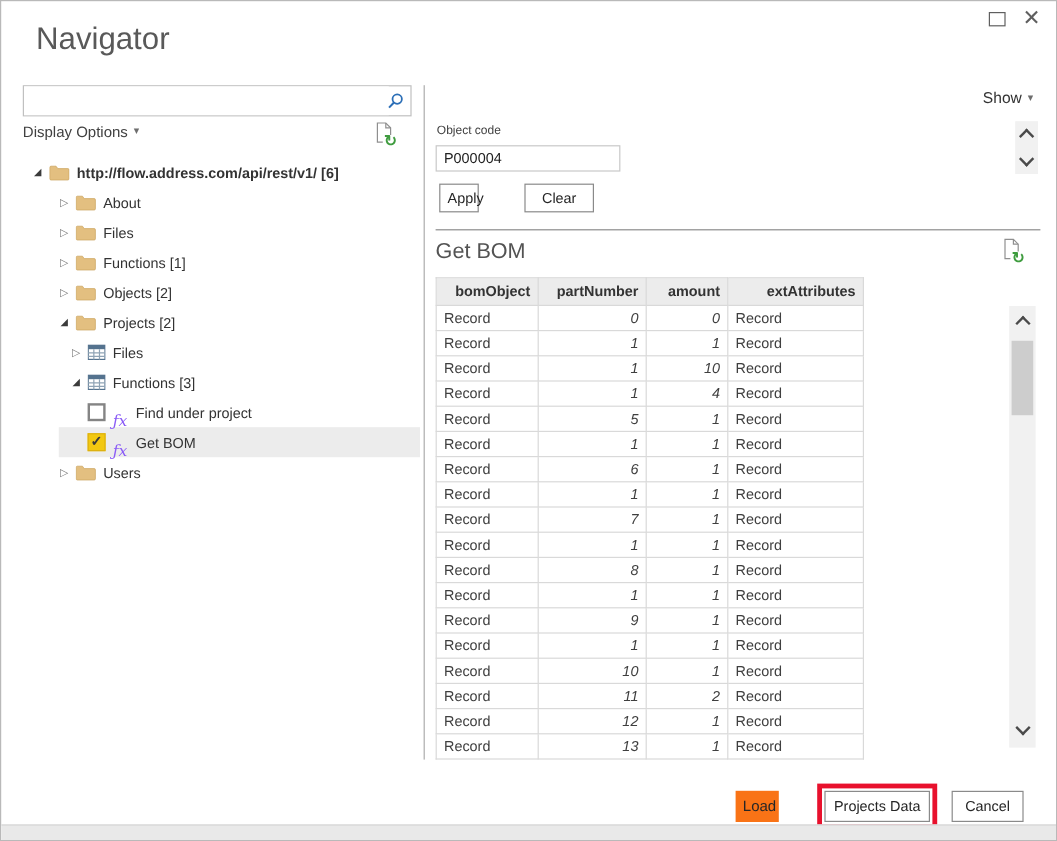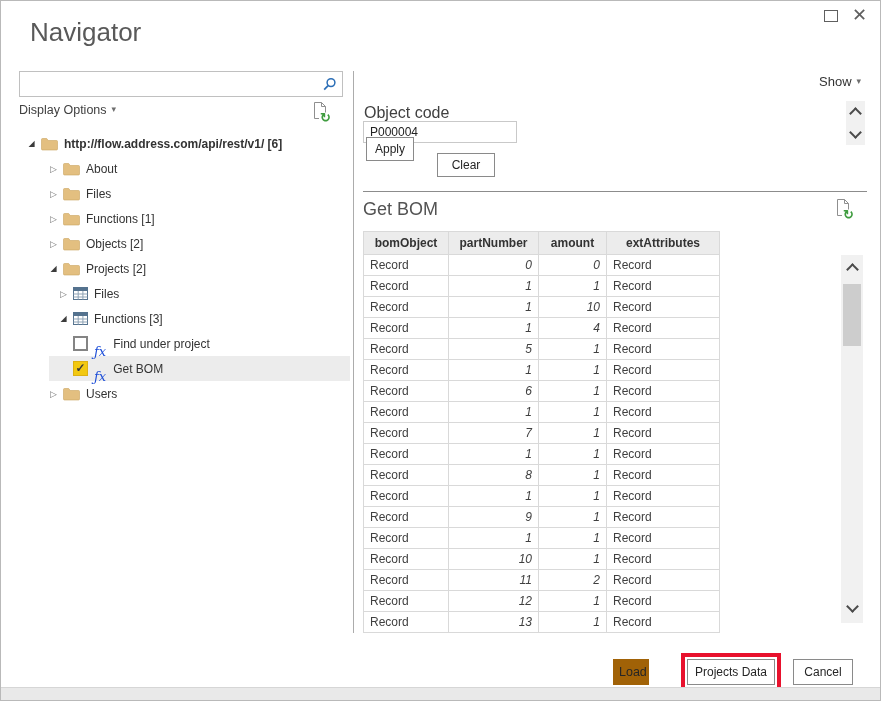"Object code" .obj-label { font-size: 16px -> 10px }
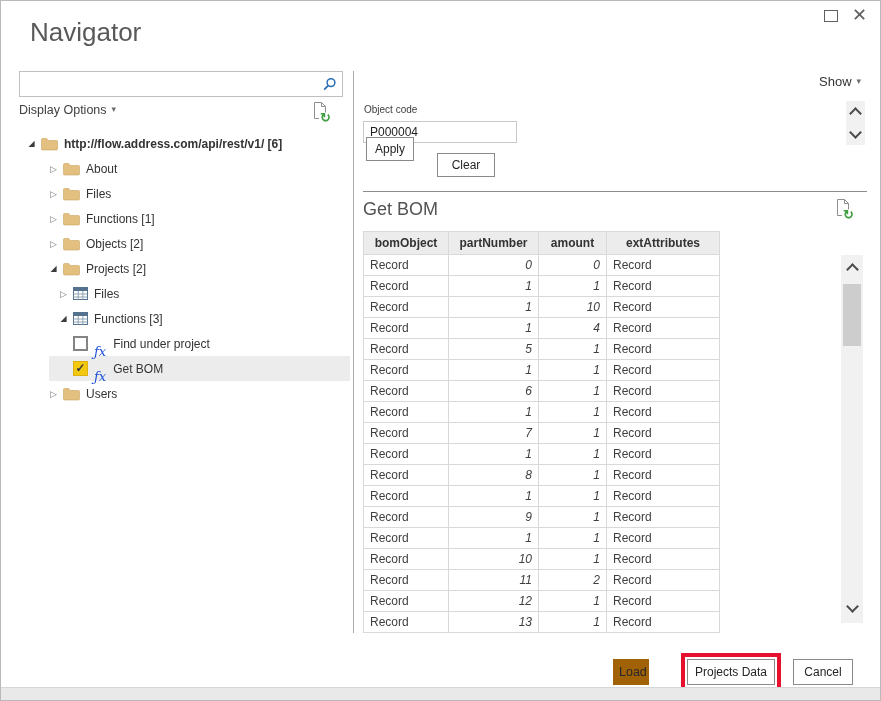"Apply" .apply-btn { top: 136px -> 152px; width: 48px -> 33px }
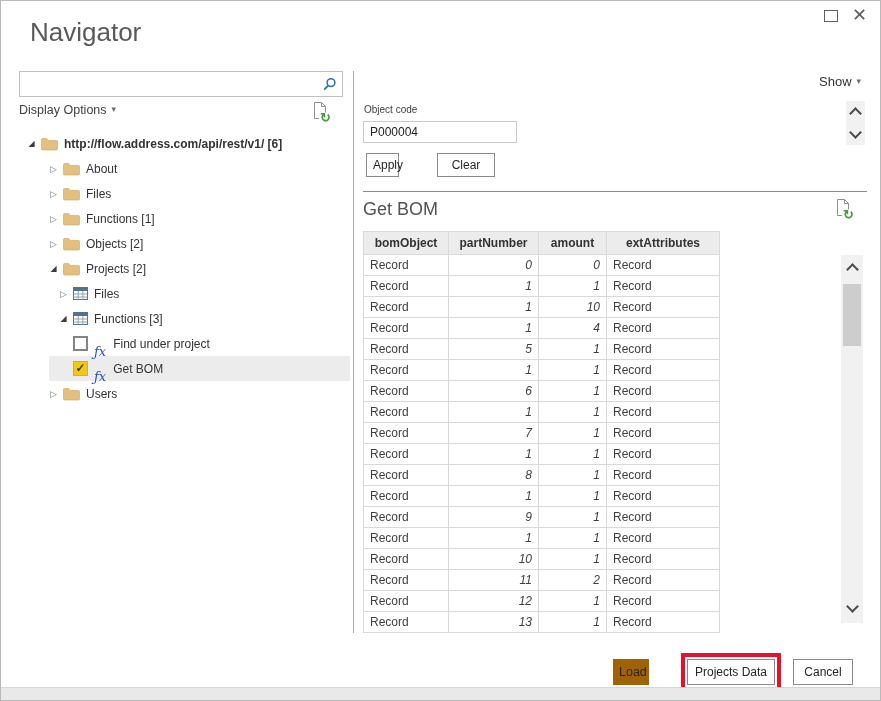"bomObject" .ptable th { text-align: center -> right }
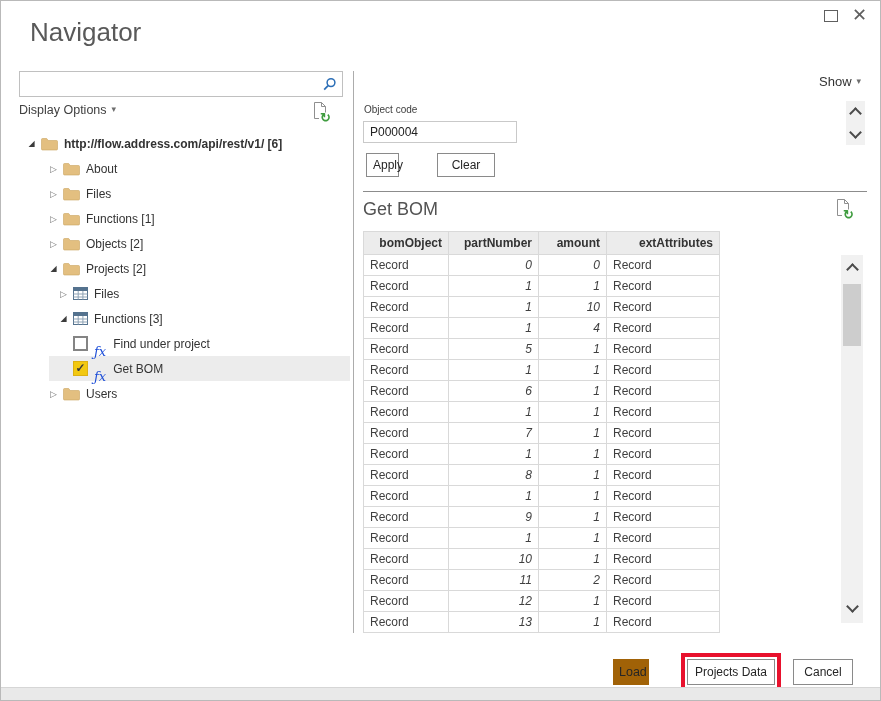"ƒx" .fx { color: #1d4ed8 -> #8b5cf6 }
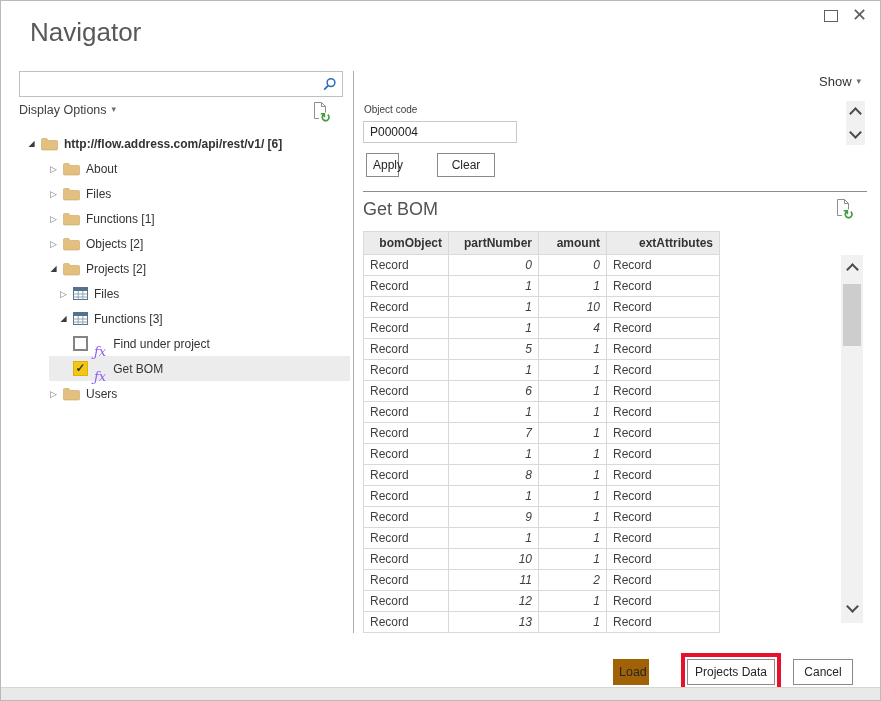"Load" .load-btn { background: #a16207 -> #f97316 }
